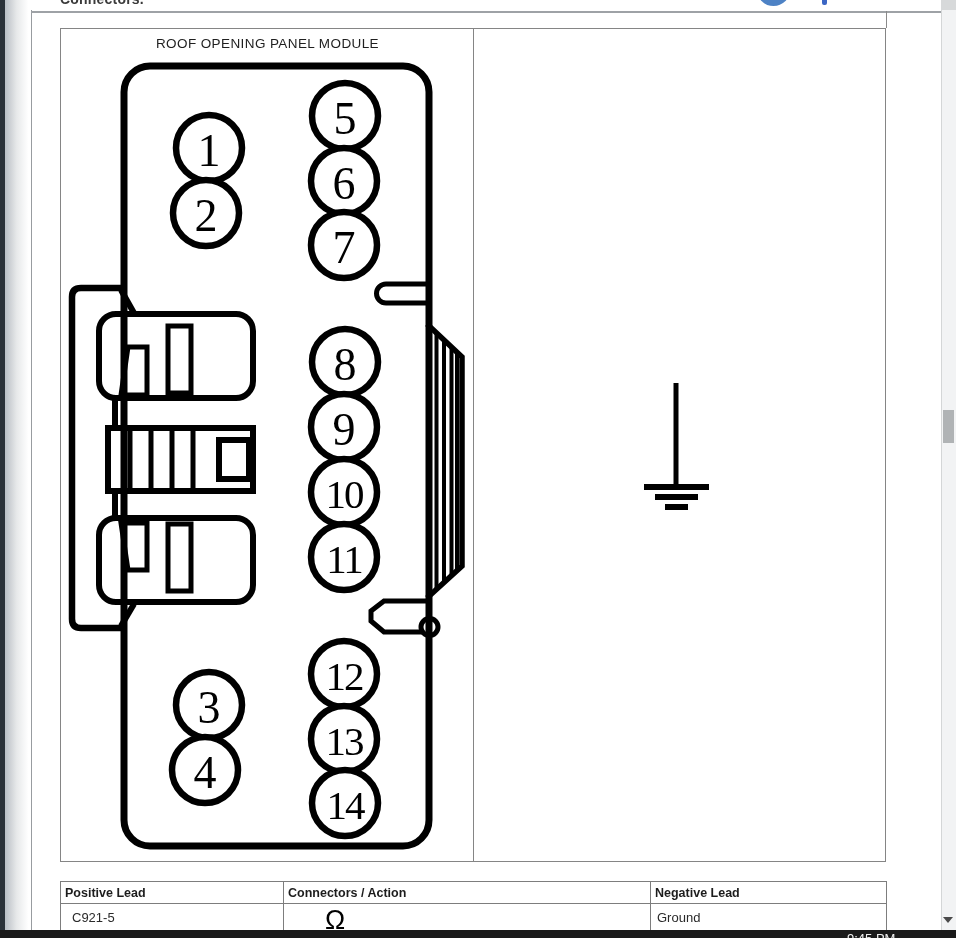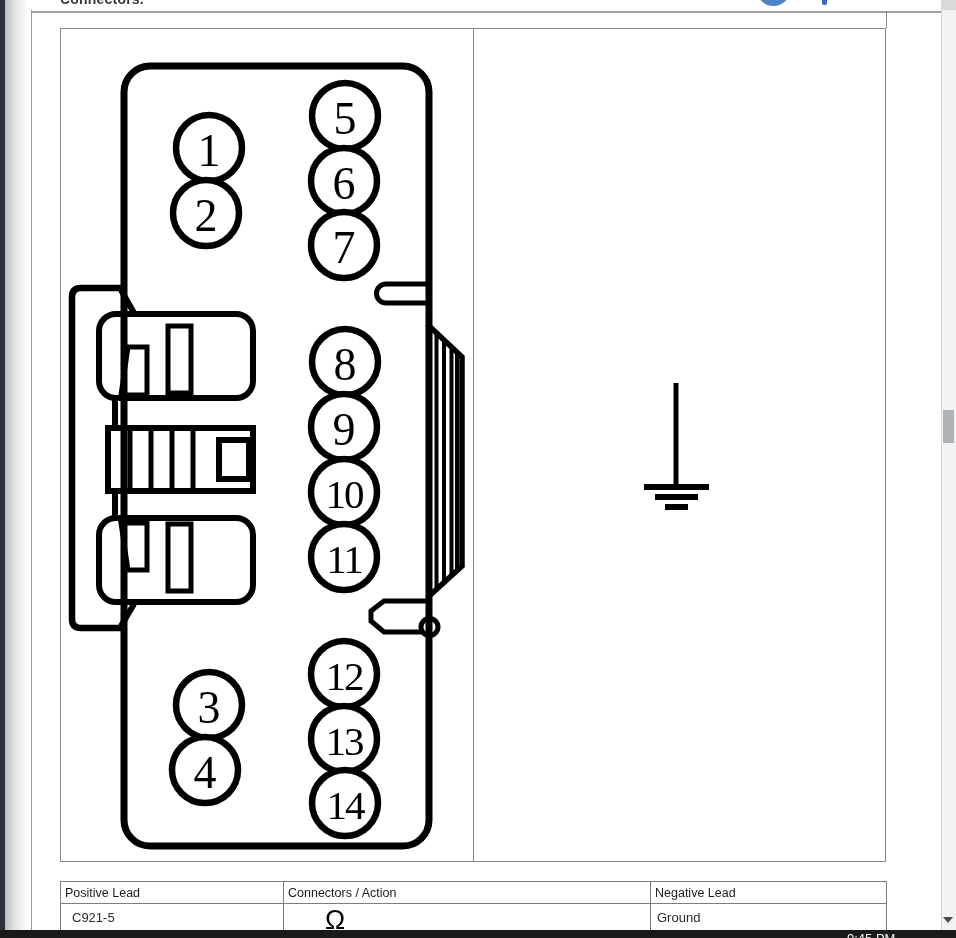"ROOF OPENING PANEL MODULE" div.diagram-title { html: none -> <div>ROOF OPENING PANEL MODULE</div> }
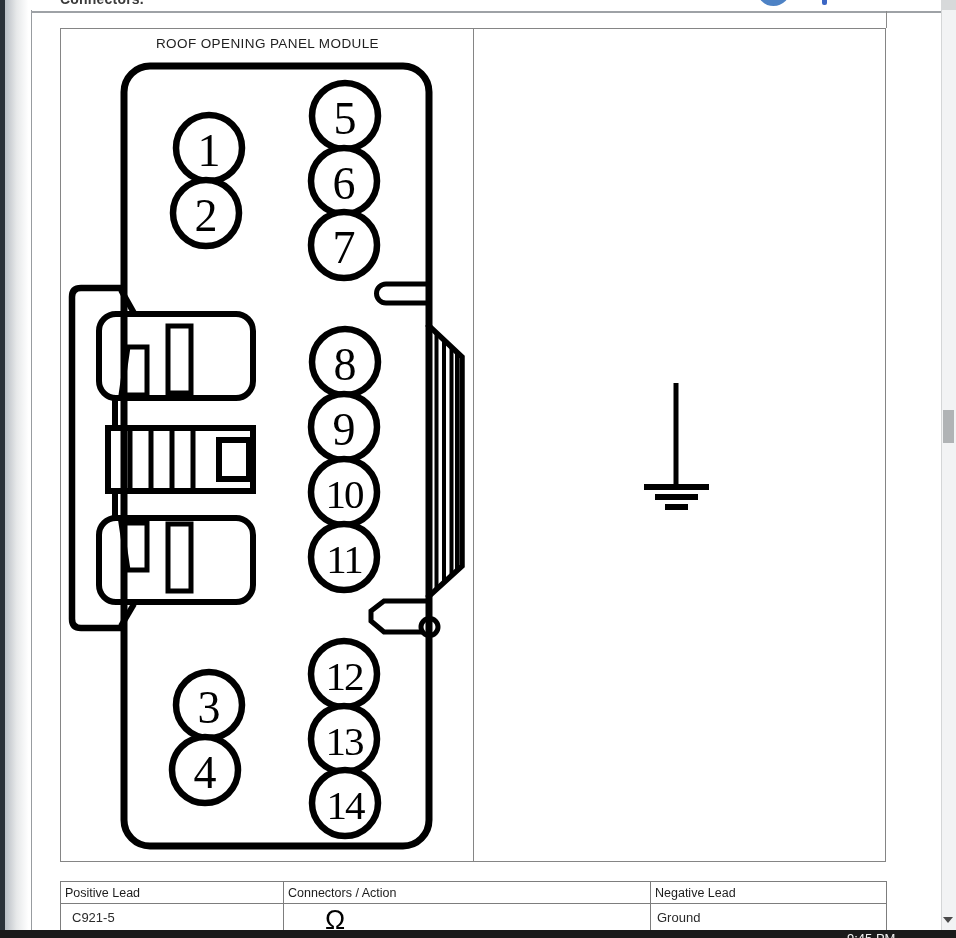"Positive Lead" .measure-table th { font-weight: normal -> bold }
